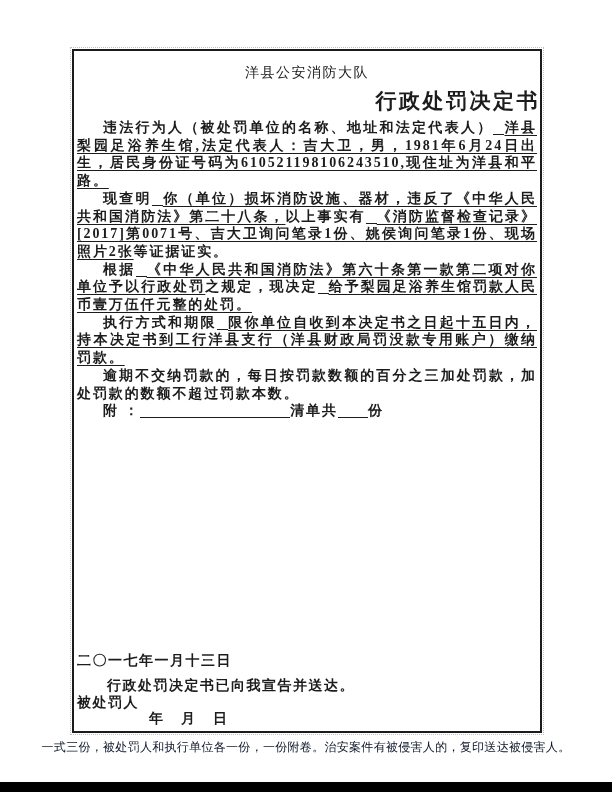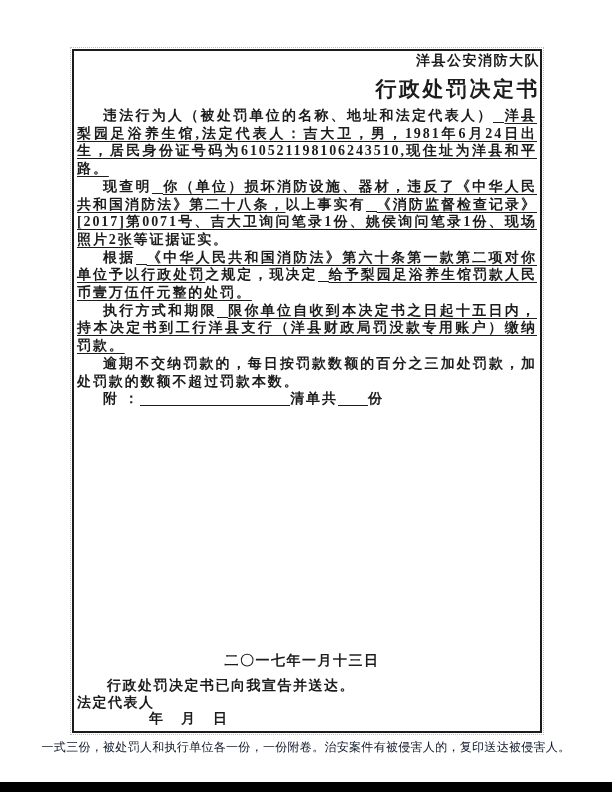"洋县公安消防大队" .org { font-weight: 700 -> 400; margin-top: 1px -> 13px; text-align: right -> center }
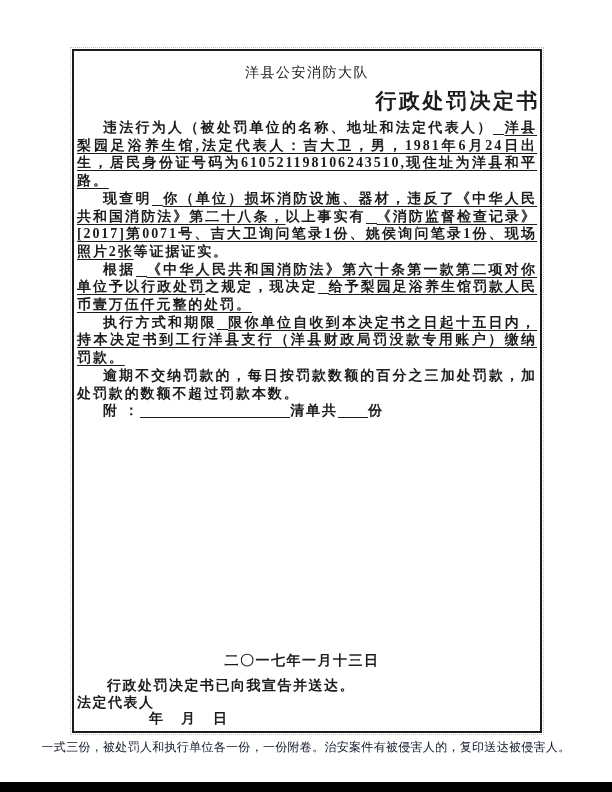"二〇一七年一月十三日" .sign-date { text-align: center -> left }
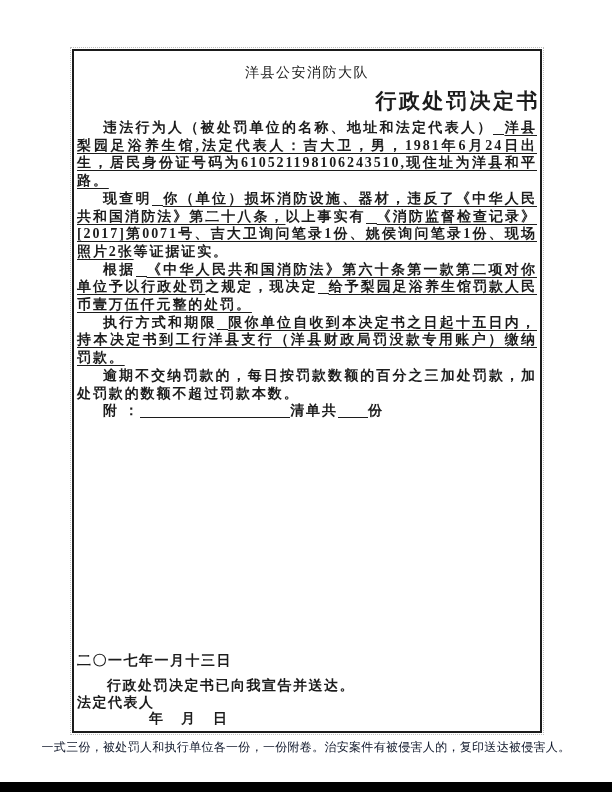"法定代表人" div.punished { text: 法定代表 -> 被处罚 }
